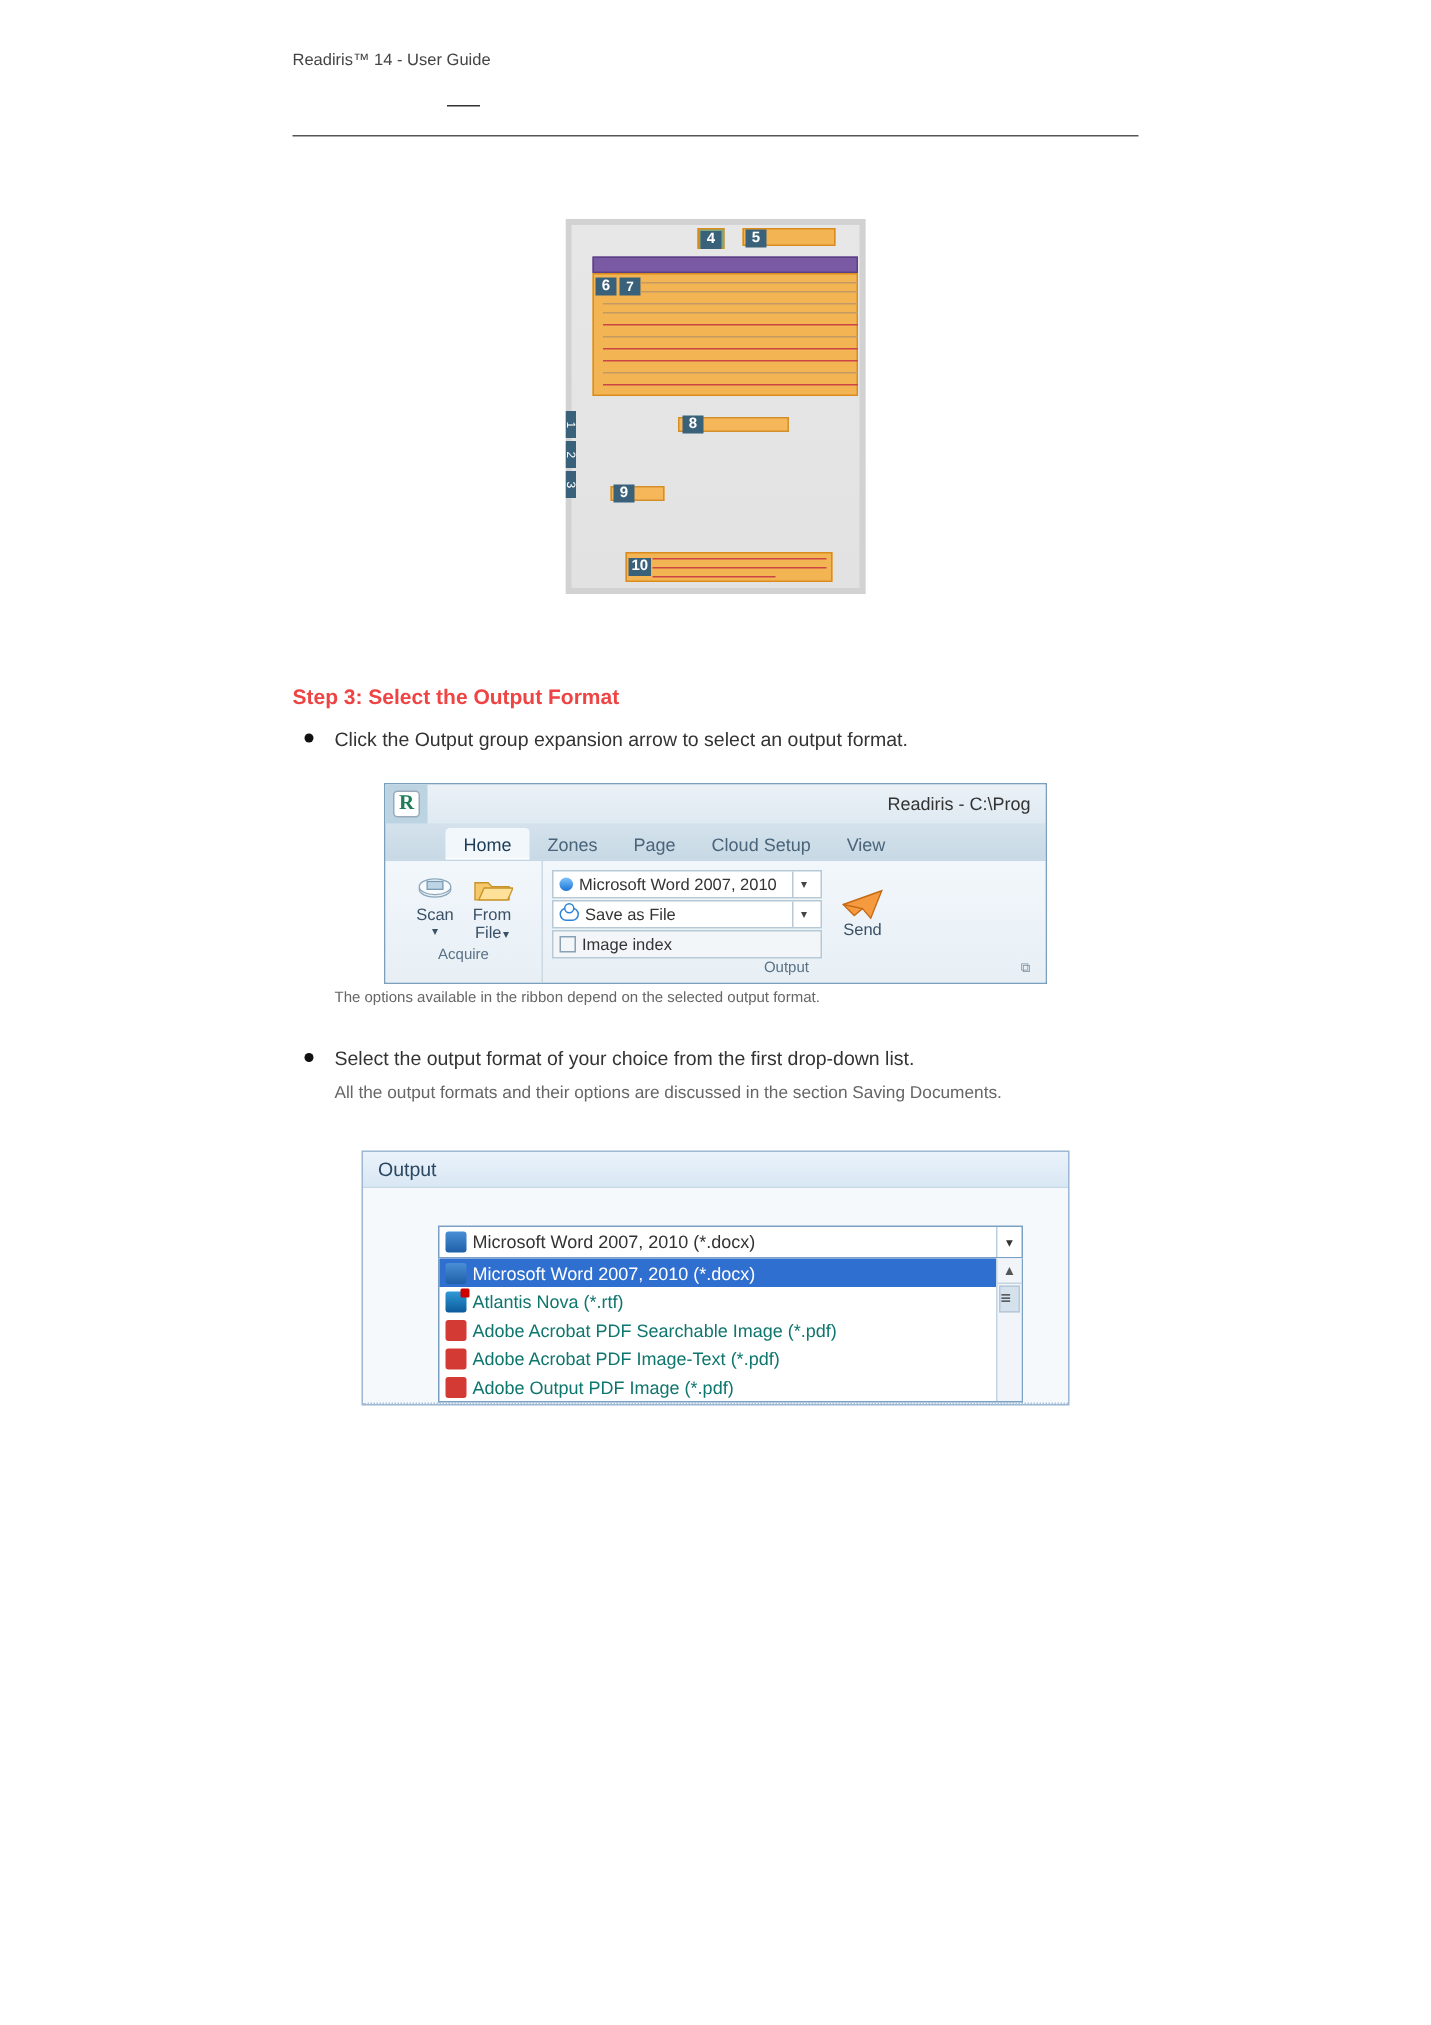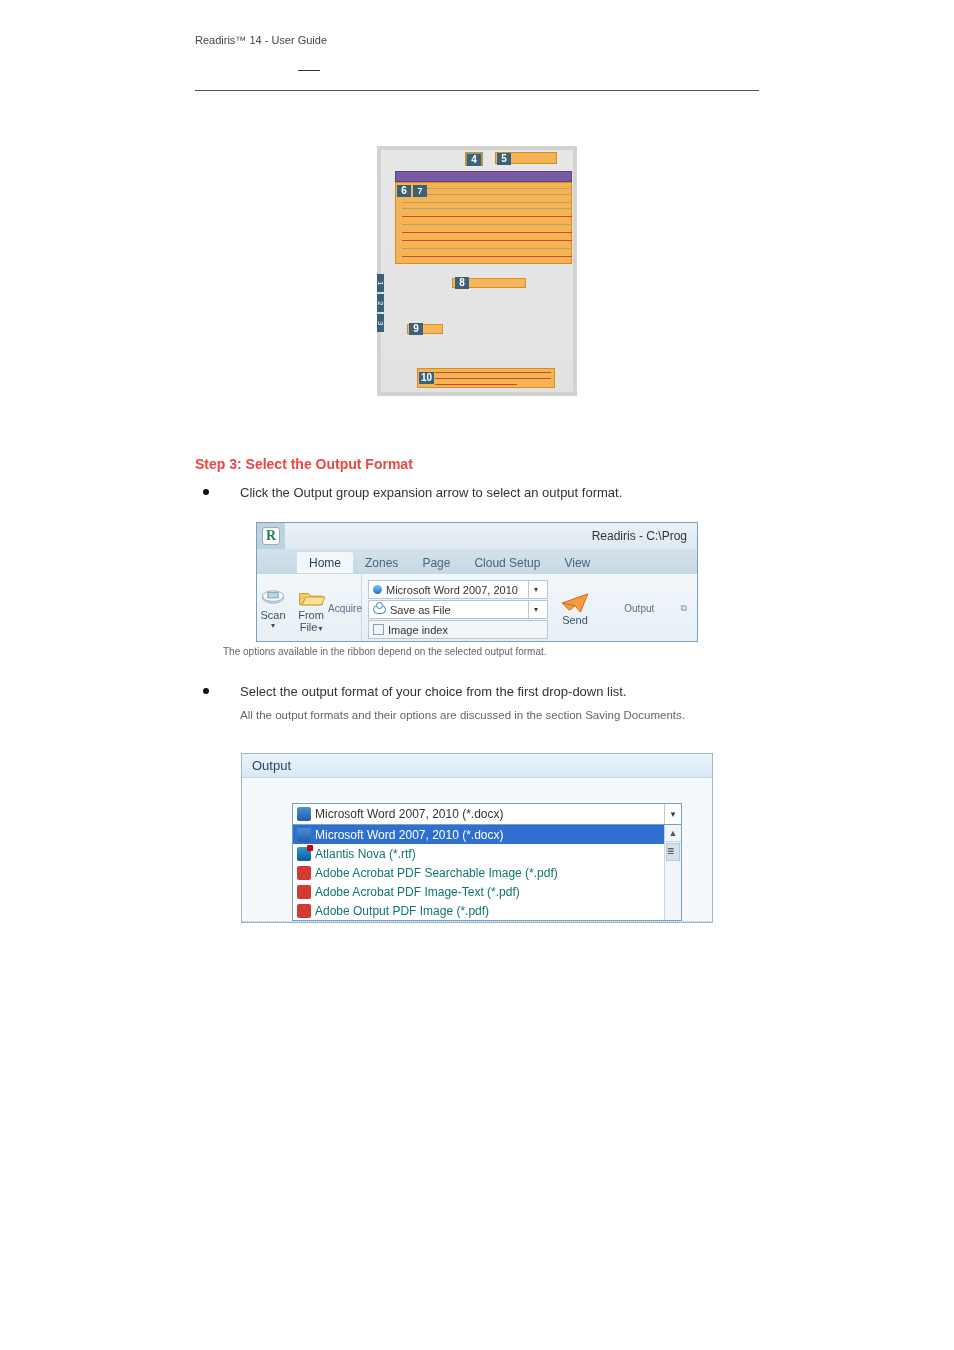"Click the Output group expansion" .bullet-text { margin-left: 17px -> none }
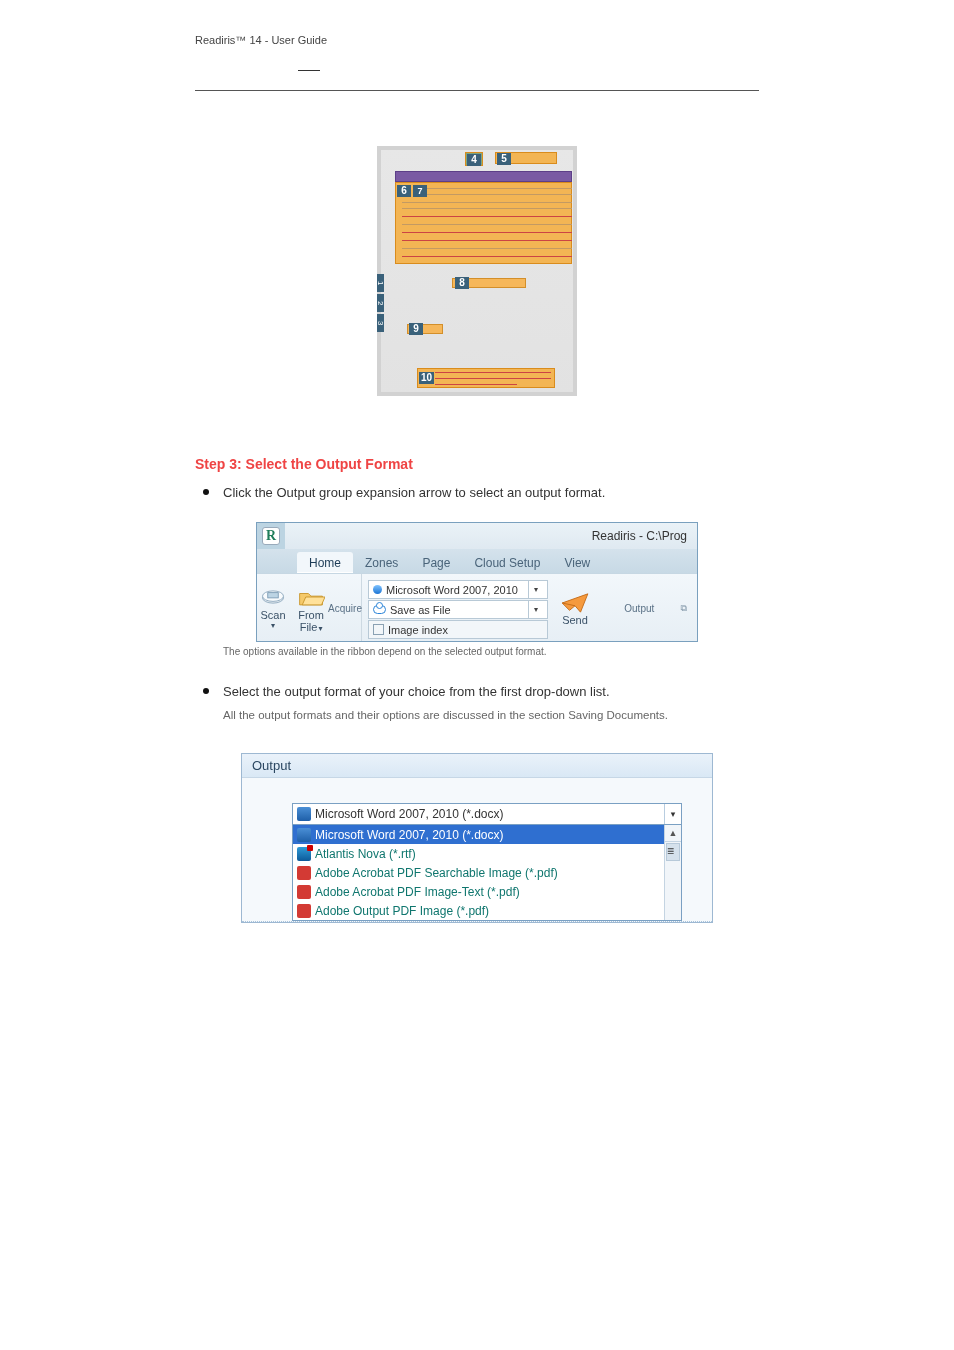"Microsoft Word 2007, 2010" .rb-group { flex-direction: row -> column; justify-content: center -> none }
